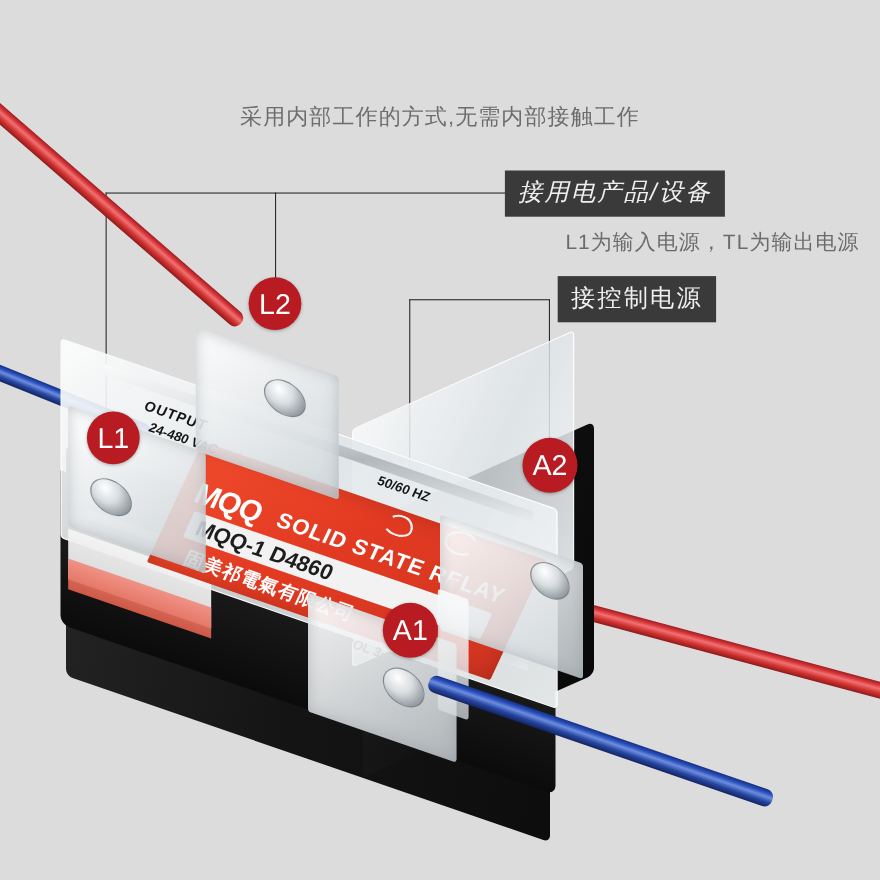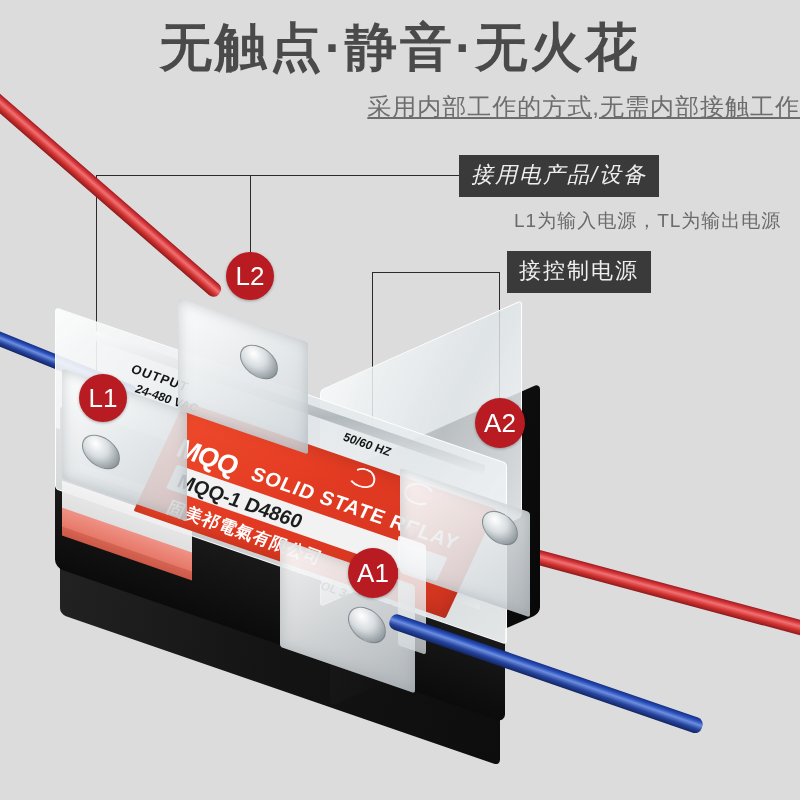"无触点·静音·无火花" div.headline { html: <div>无触点·静音·无火花</div> -> none }
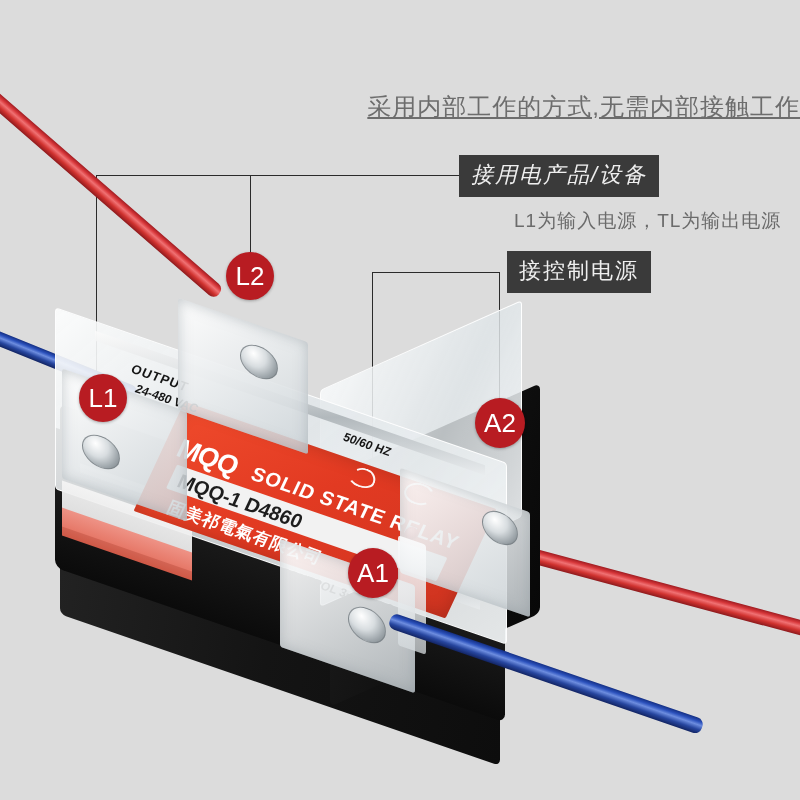"采用内部工作的方式,无需内部接触工作" .subhead { font-size: 24px -> 20px; text-align: right -> center; text-decoration: underline -> none }
